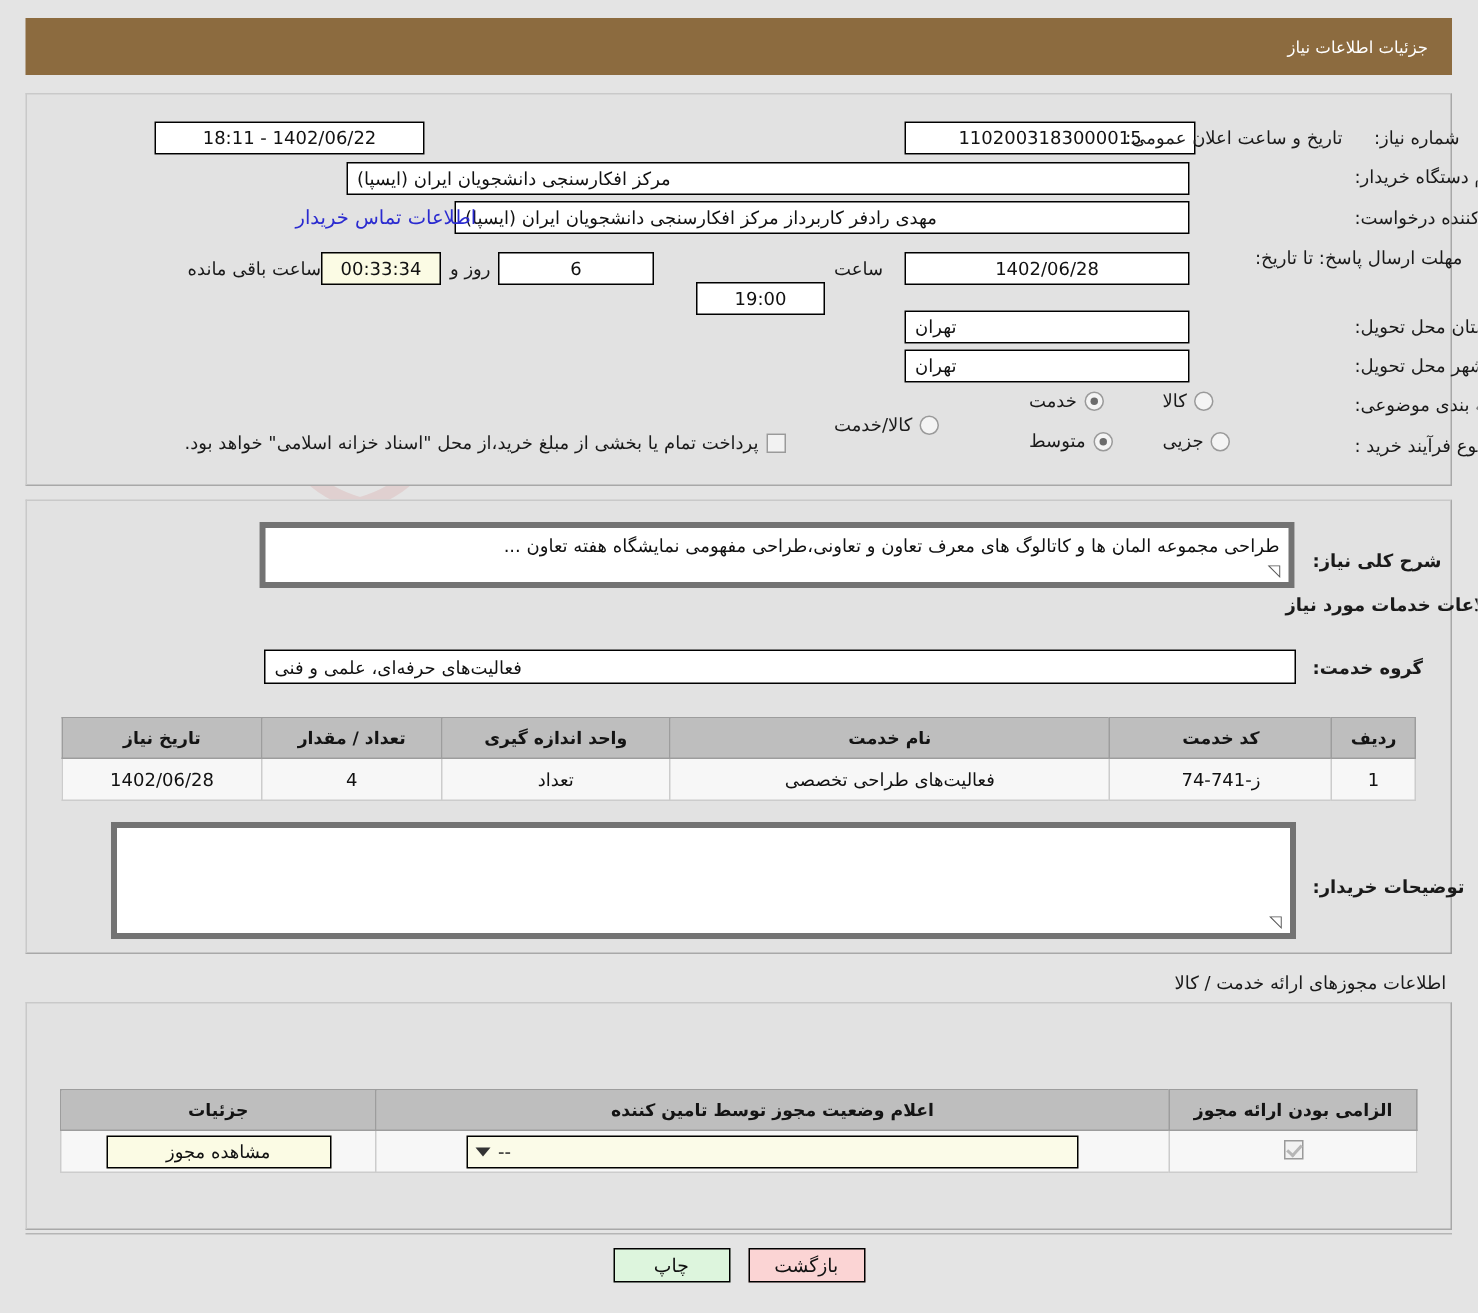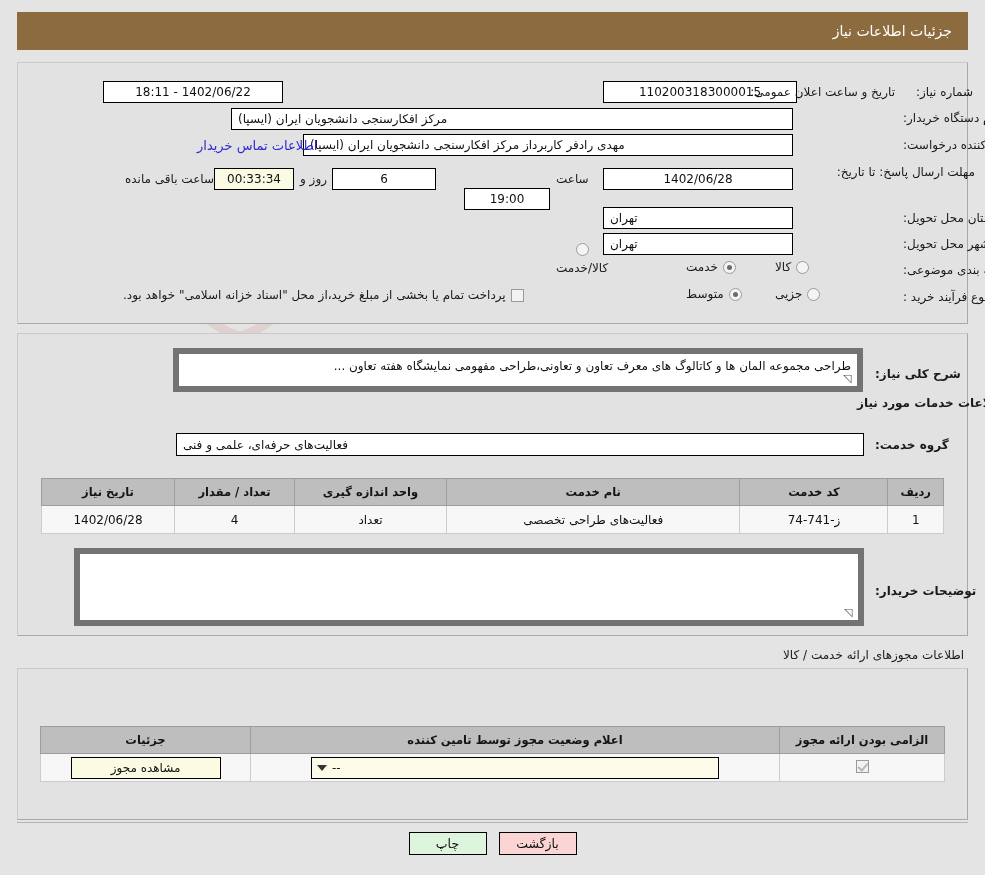"جزئیات اطلاعات نیاز" .title-bar { font-size: 14px -> 11px }
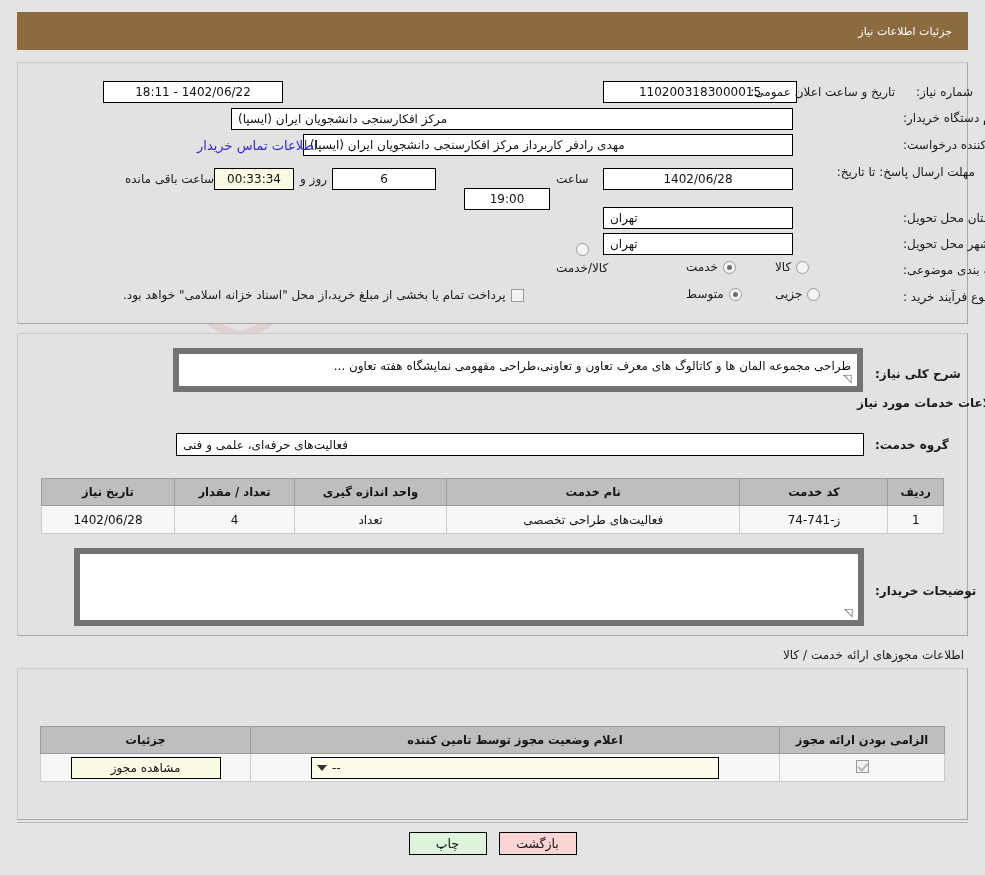"کالا/خدمت" div.radio-wrap { flex-direction: column -> none; top: 243px -> 276px }
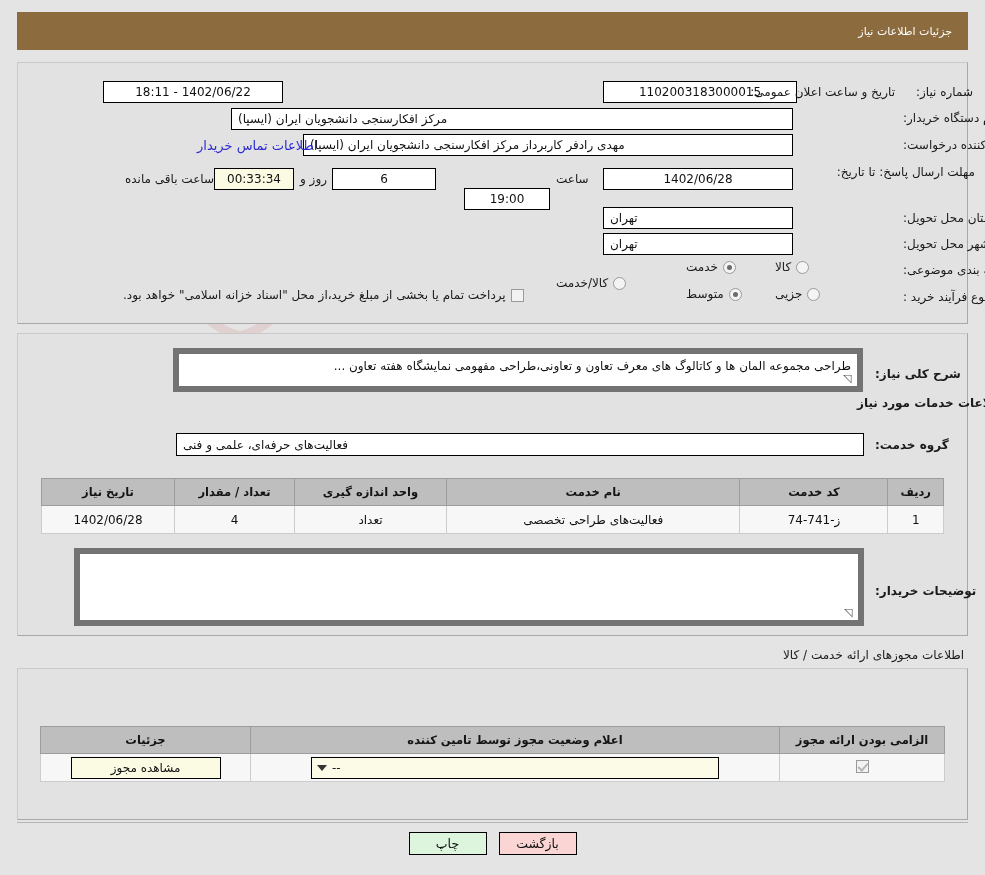"طراحی مجموعه المان ها و" .tarea { border: 6px solid #737373 -> 4px solid #737373 }
